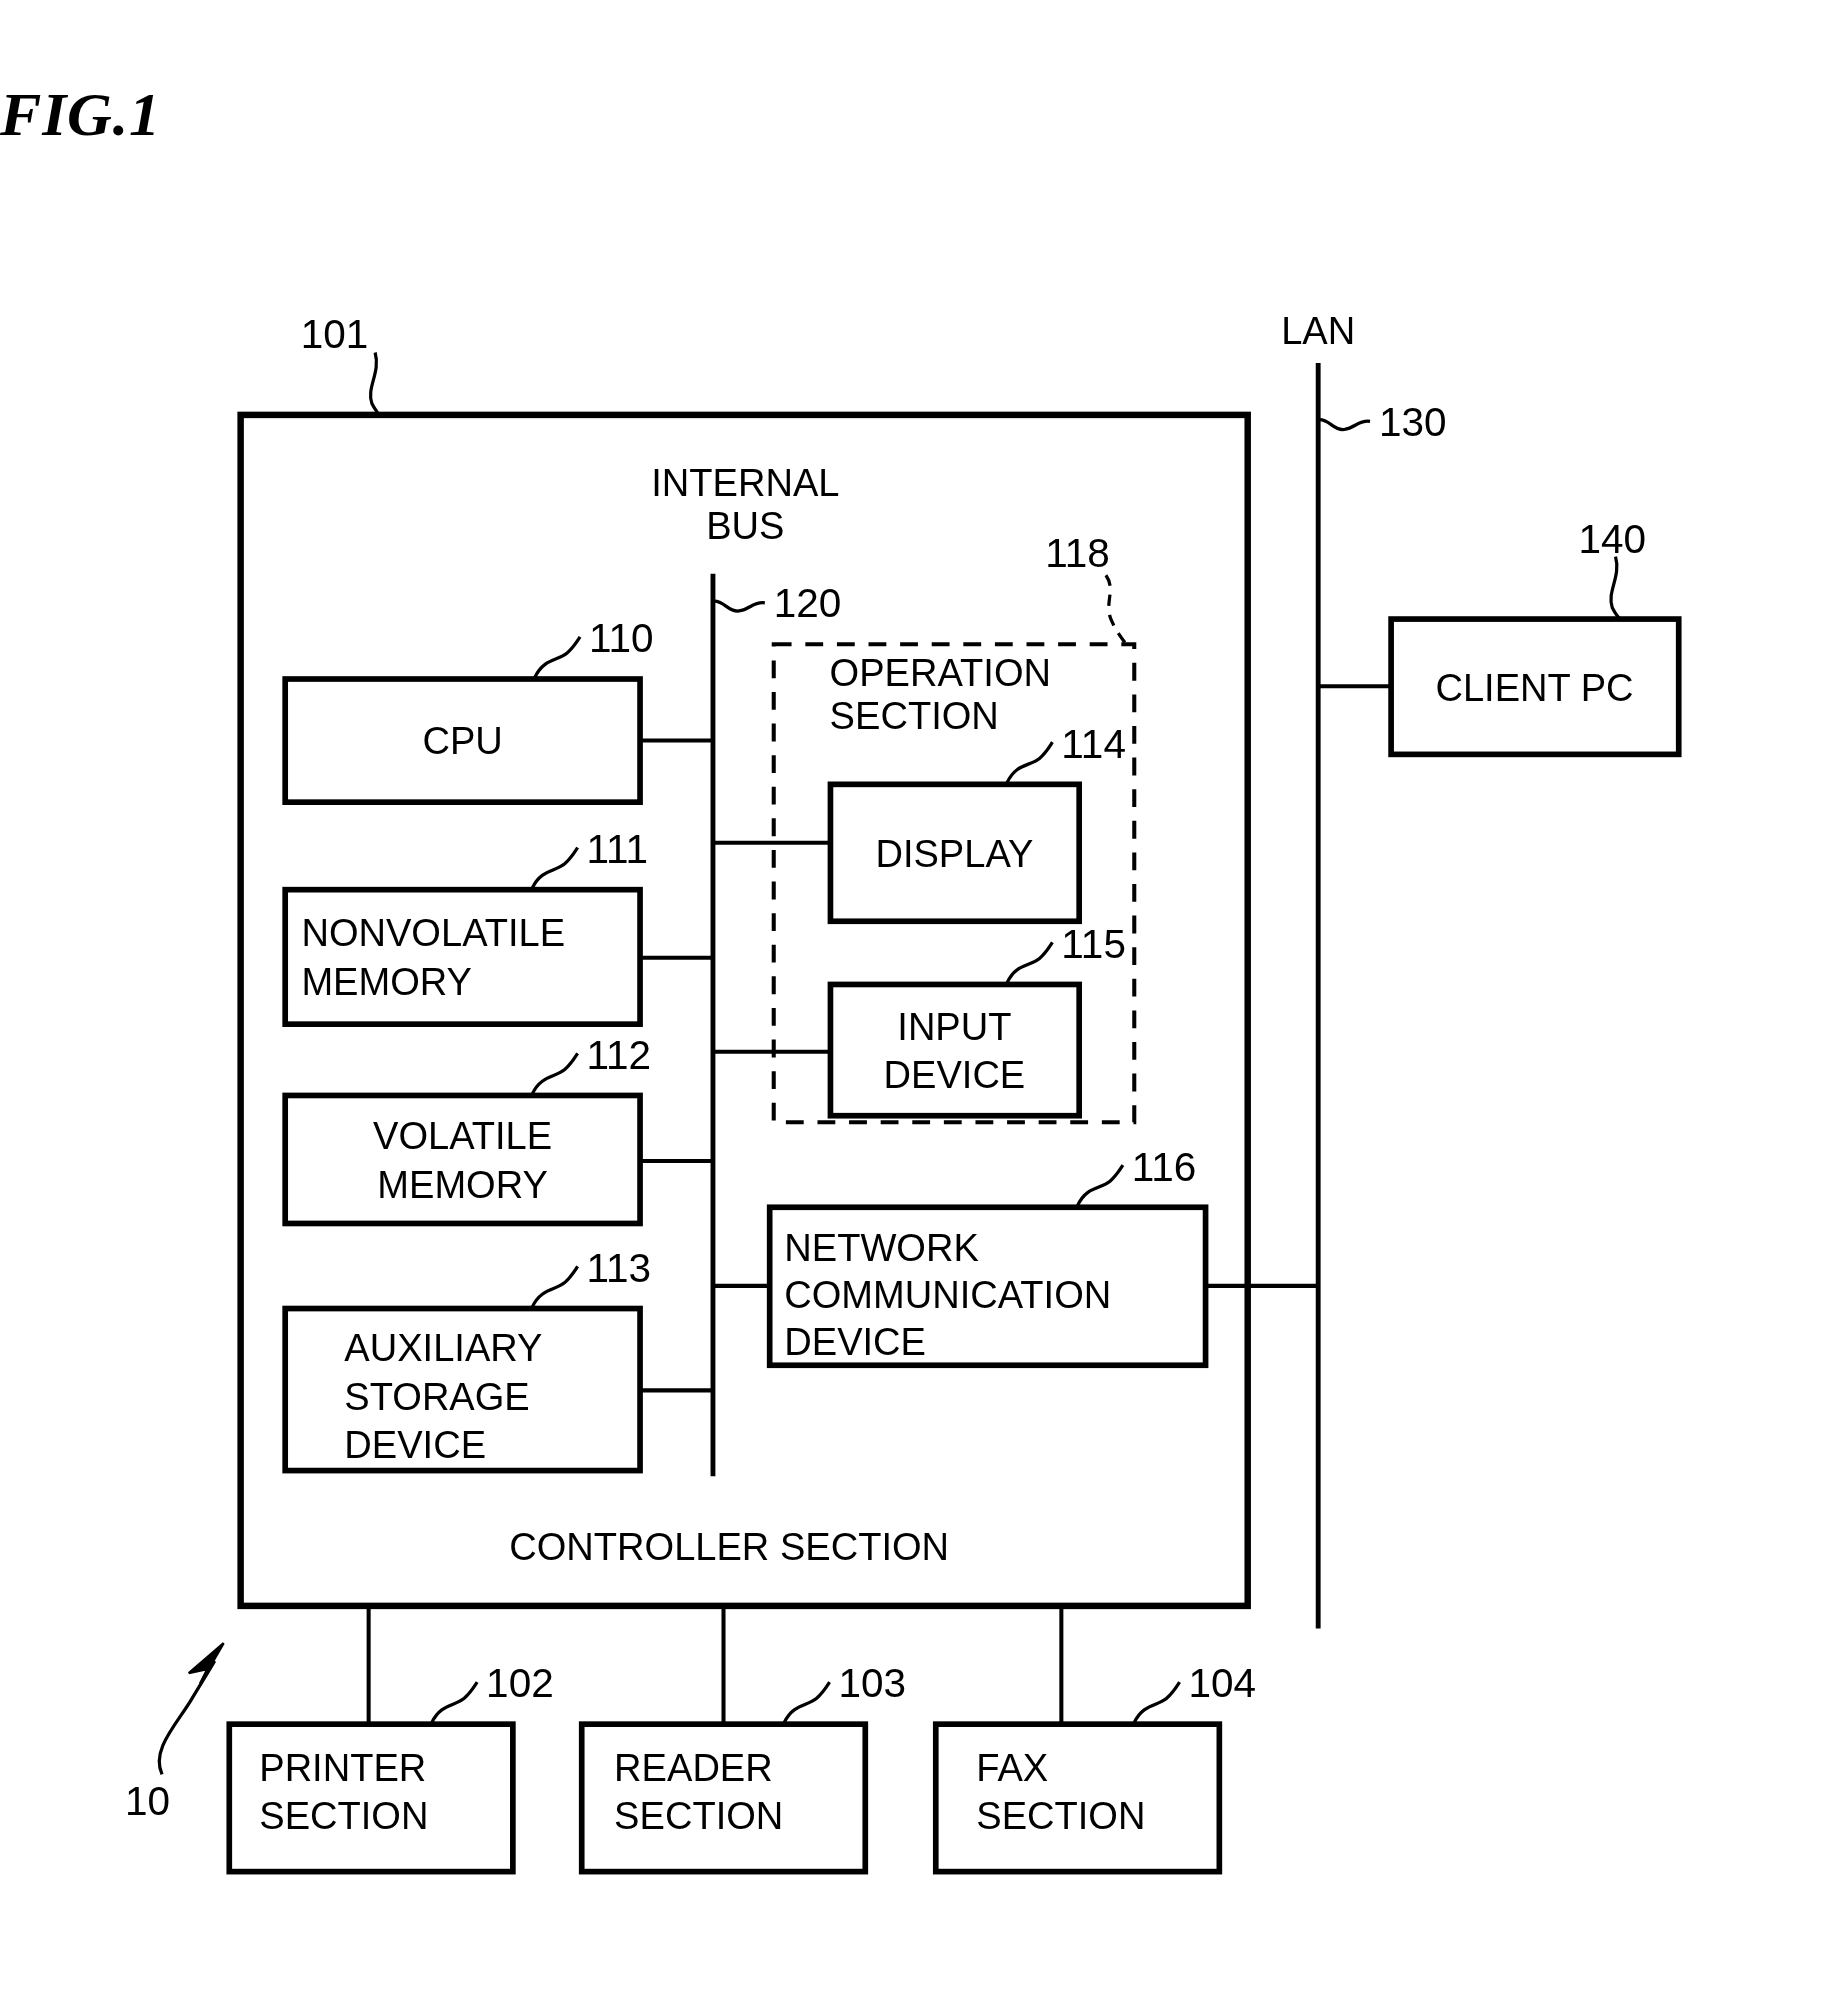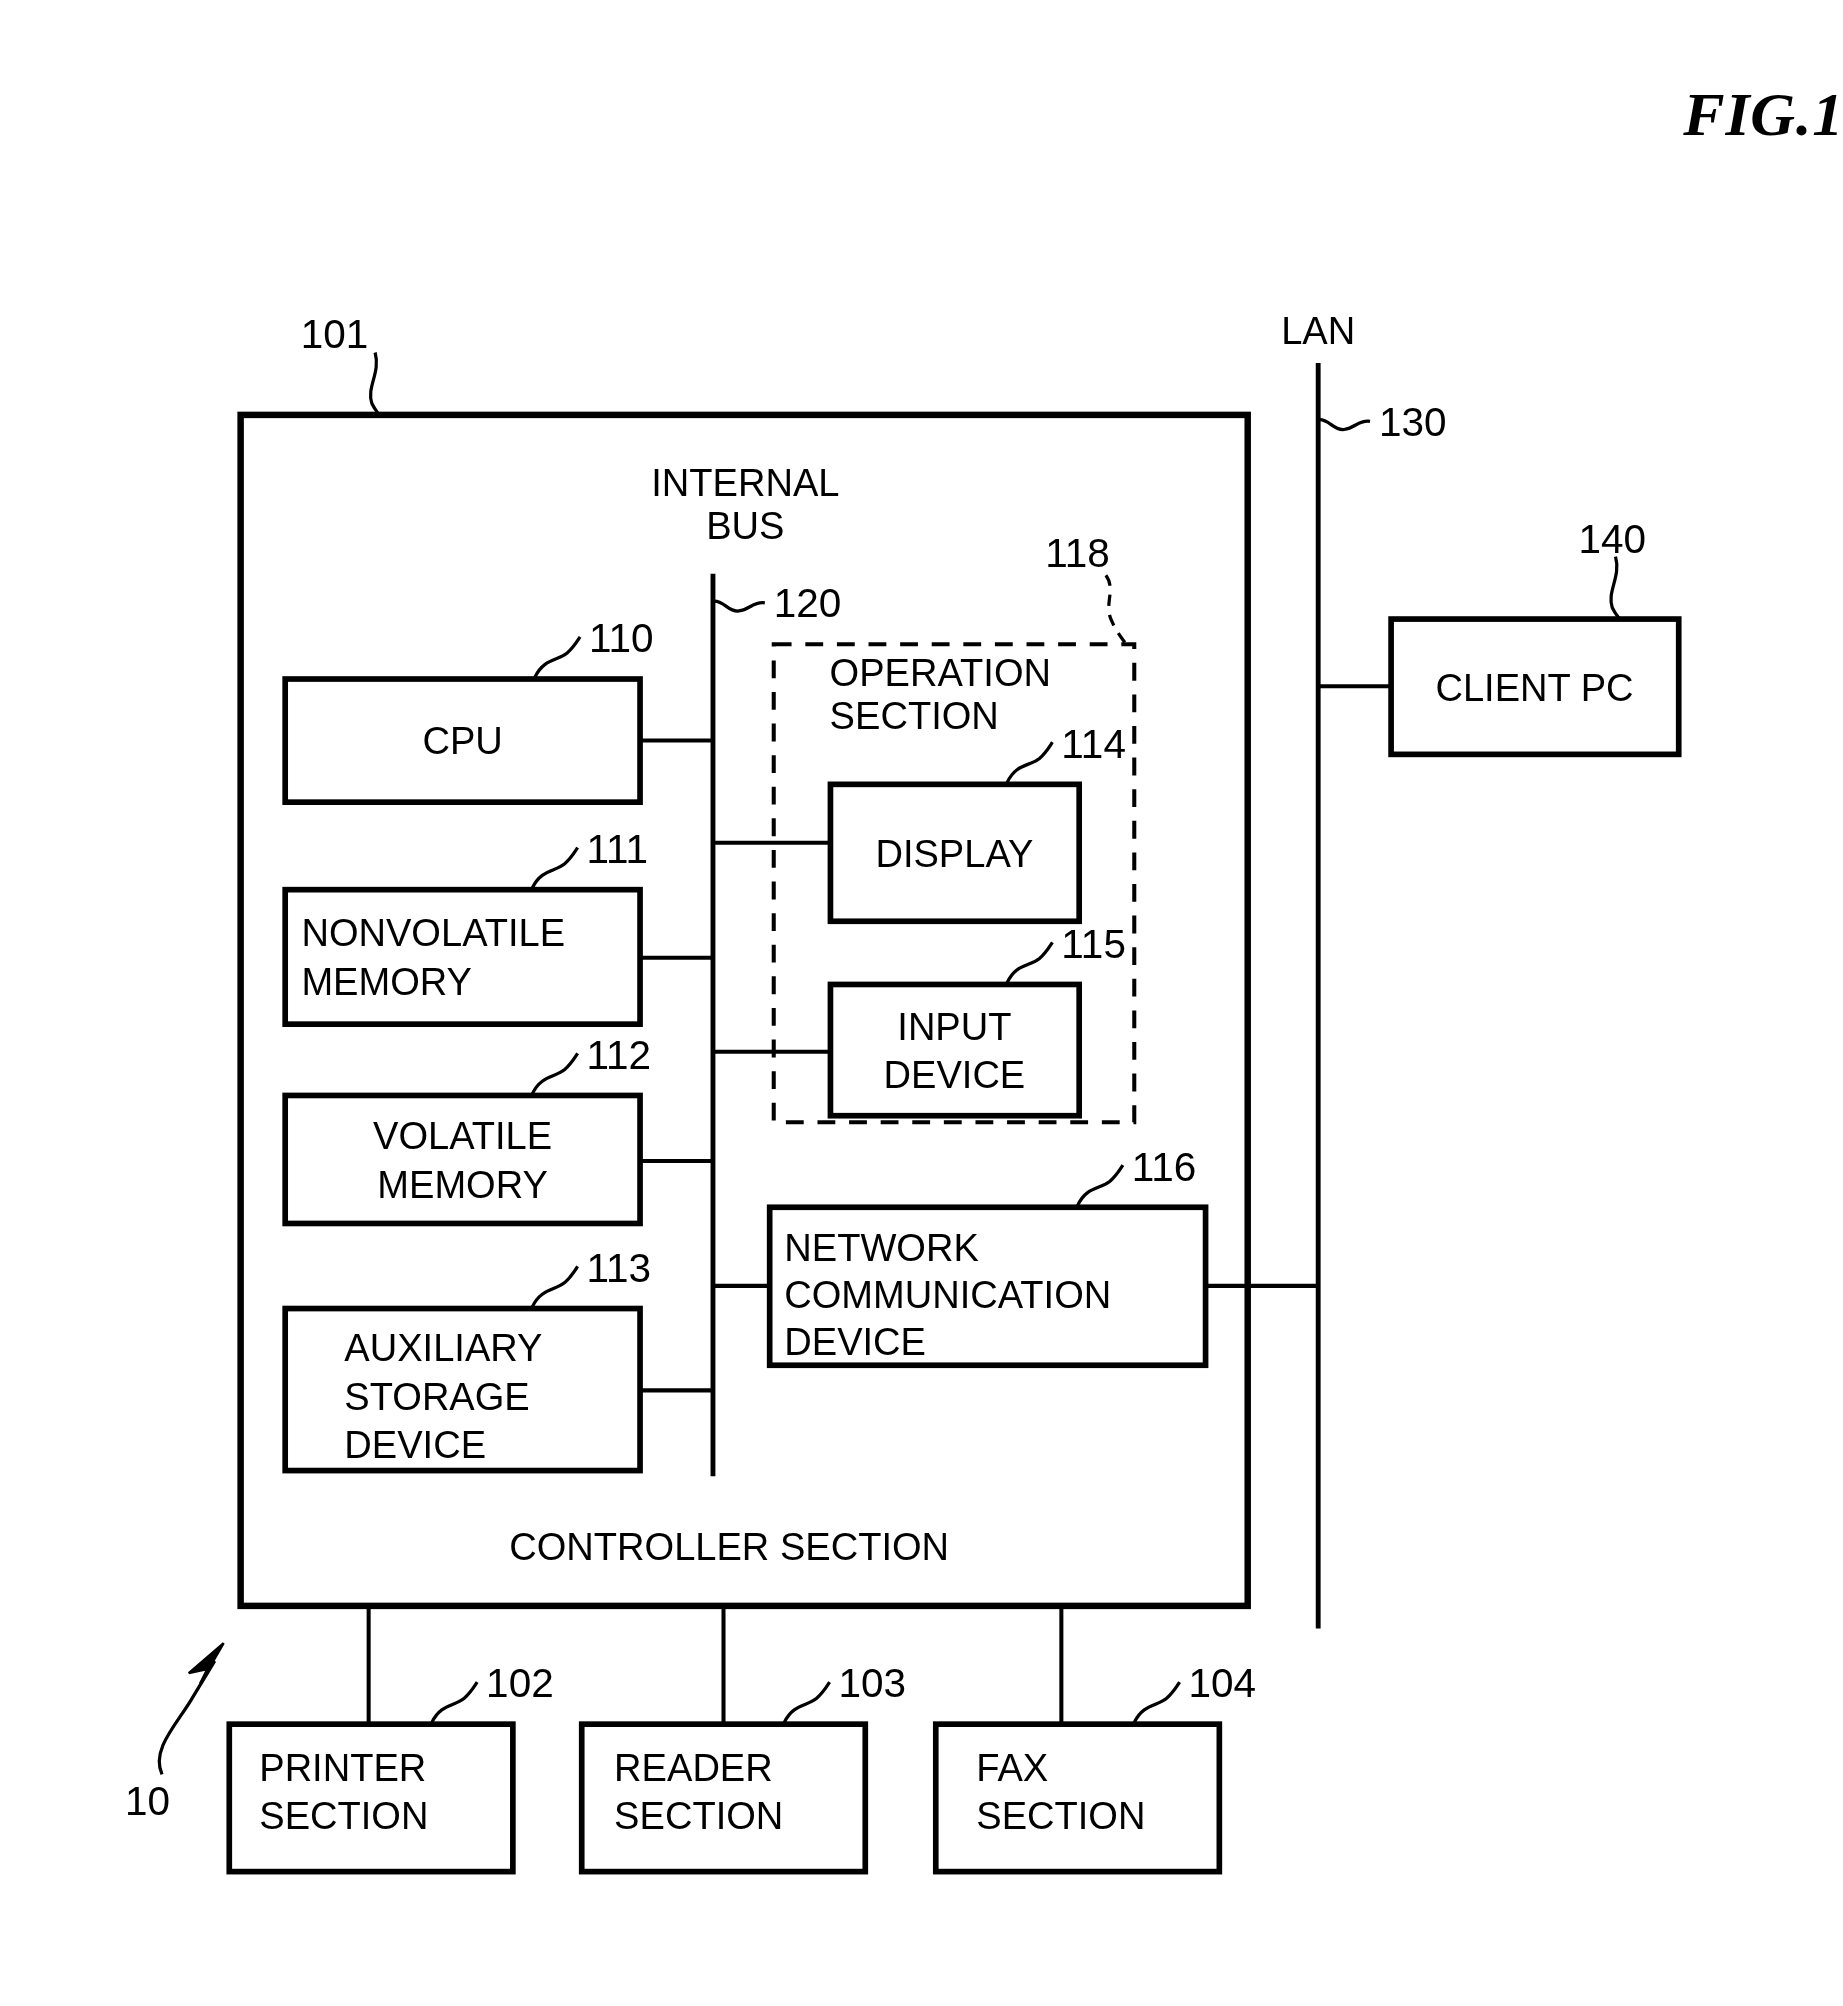"FIG.1" #fig-title { text-align: right -> left }
